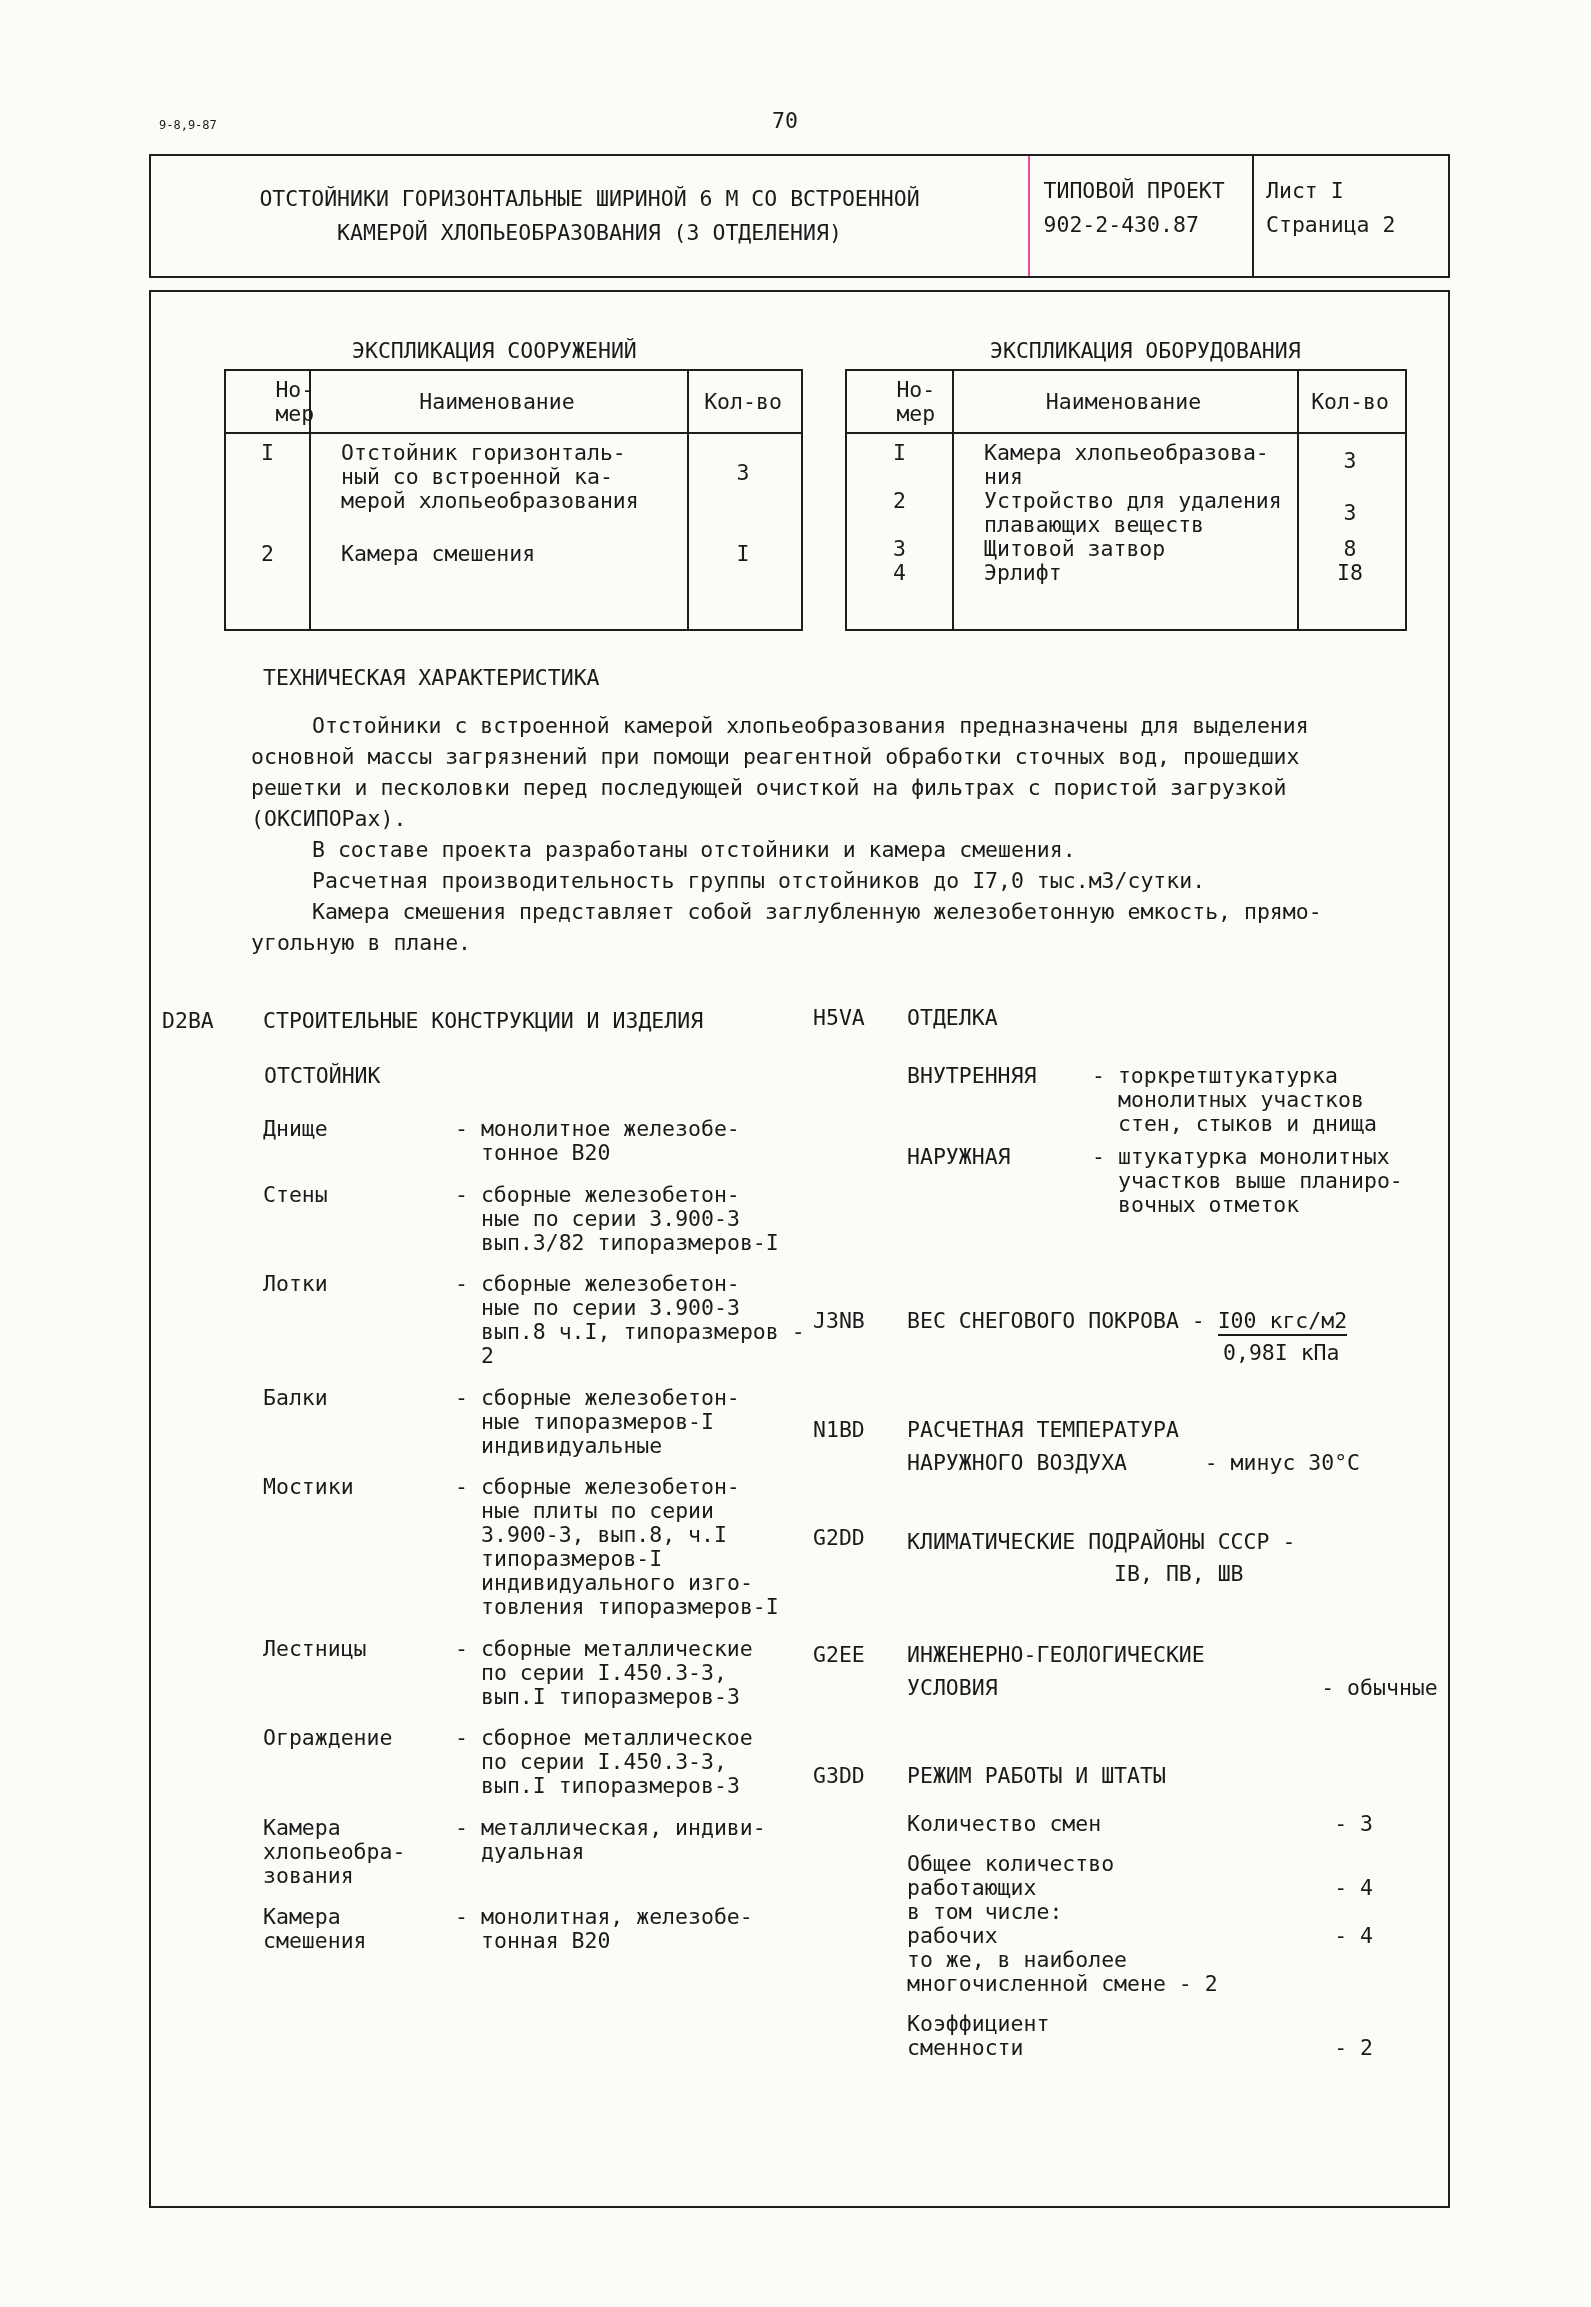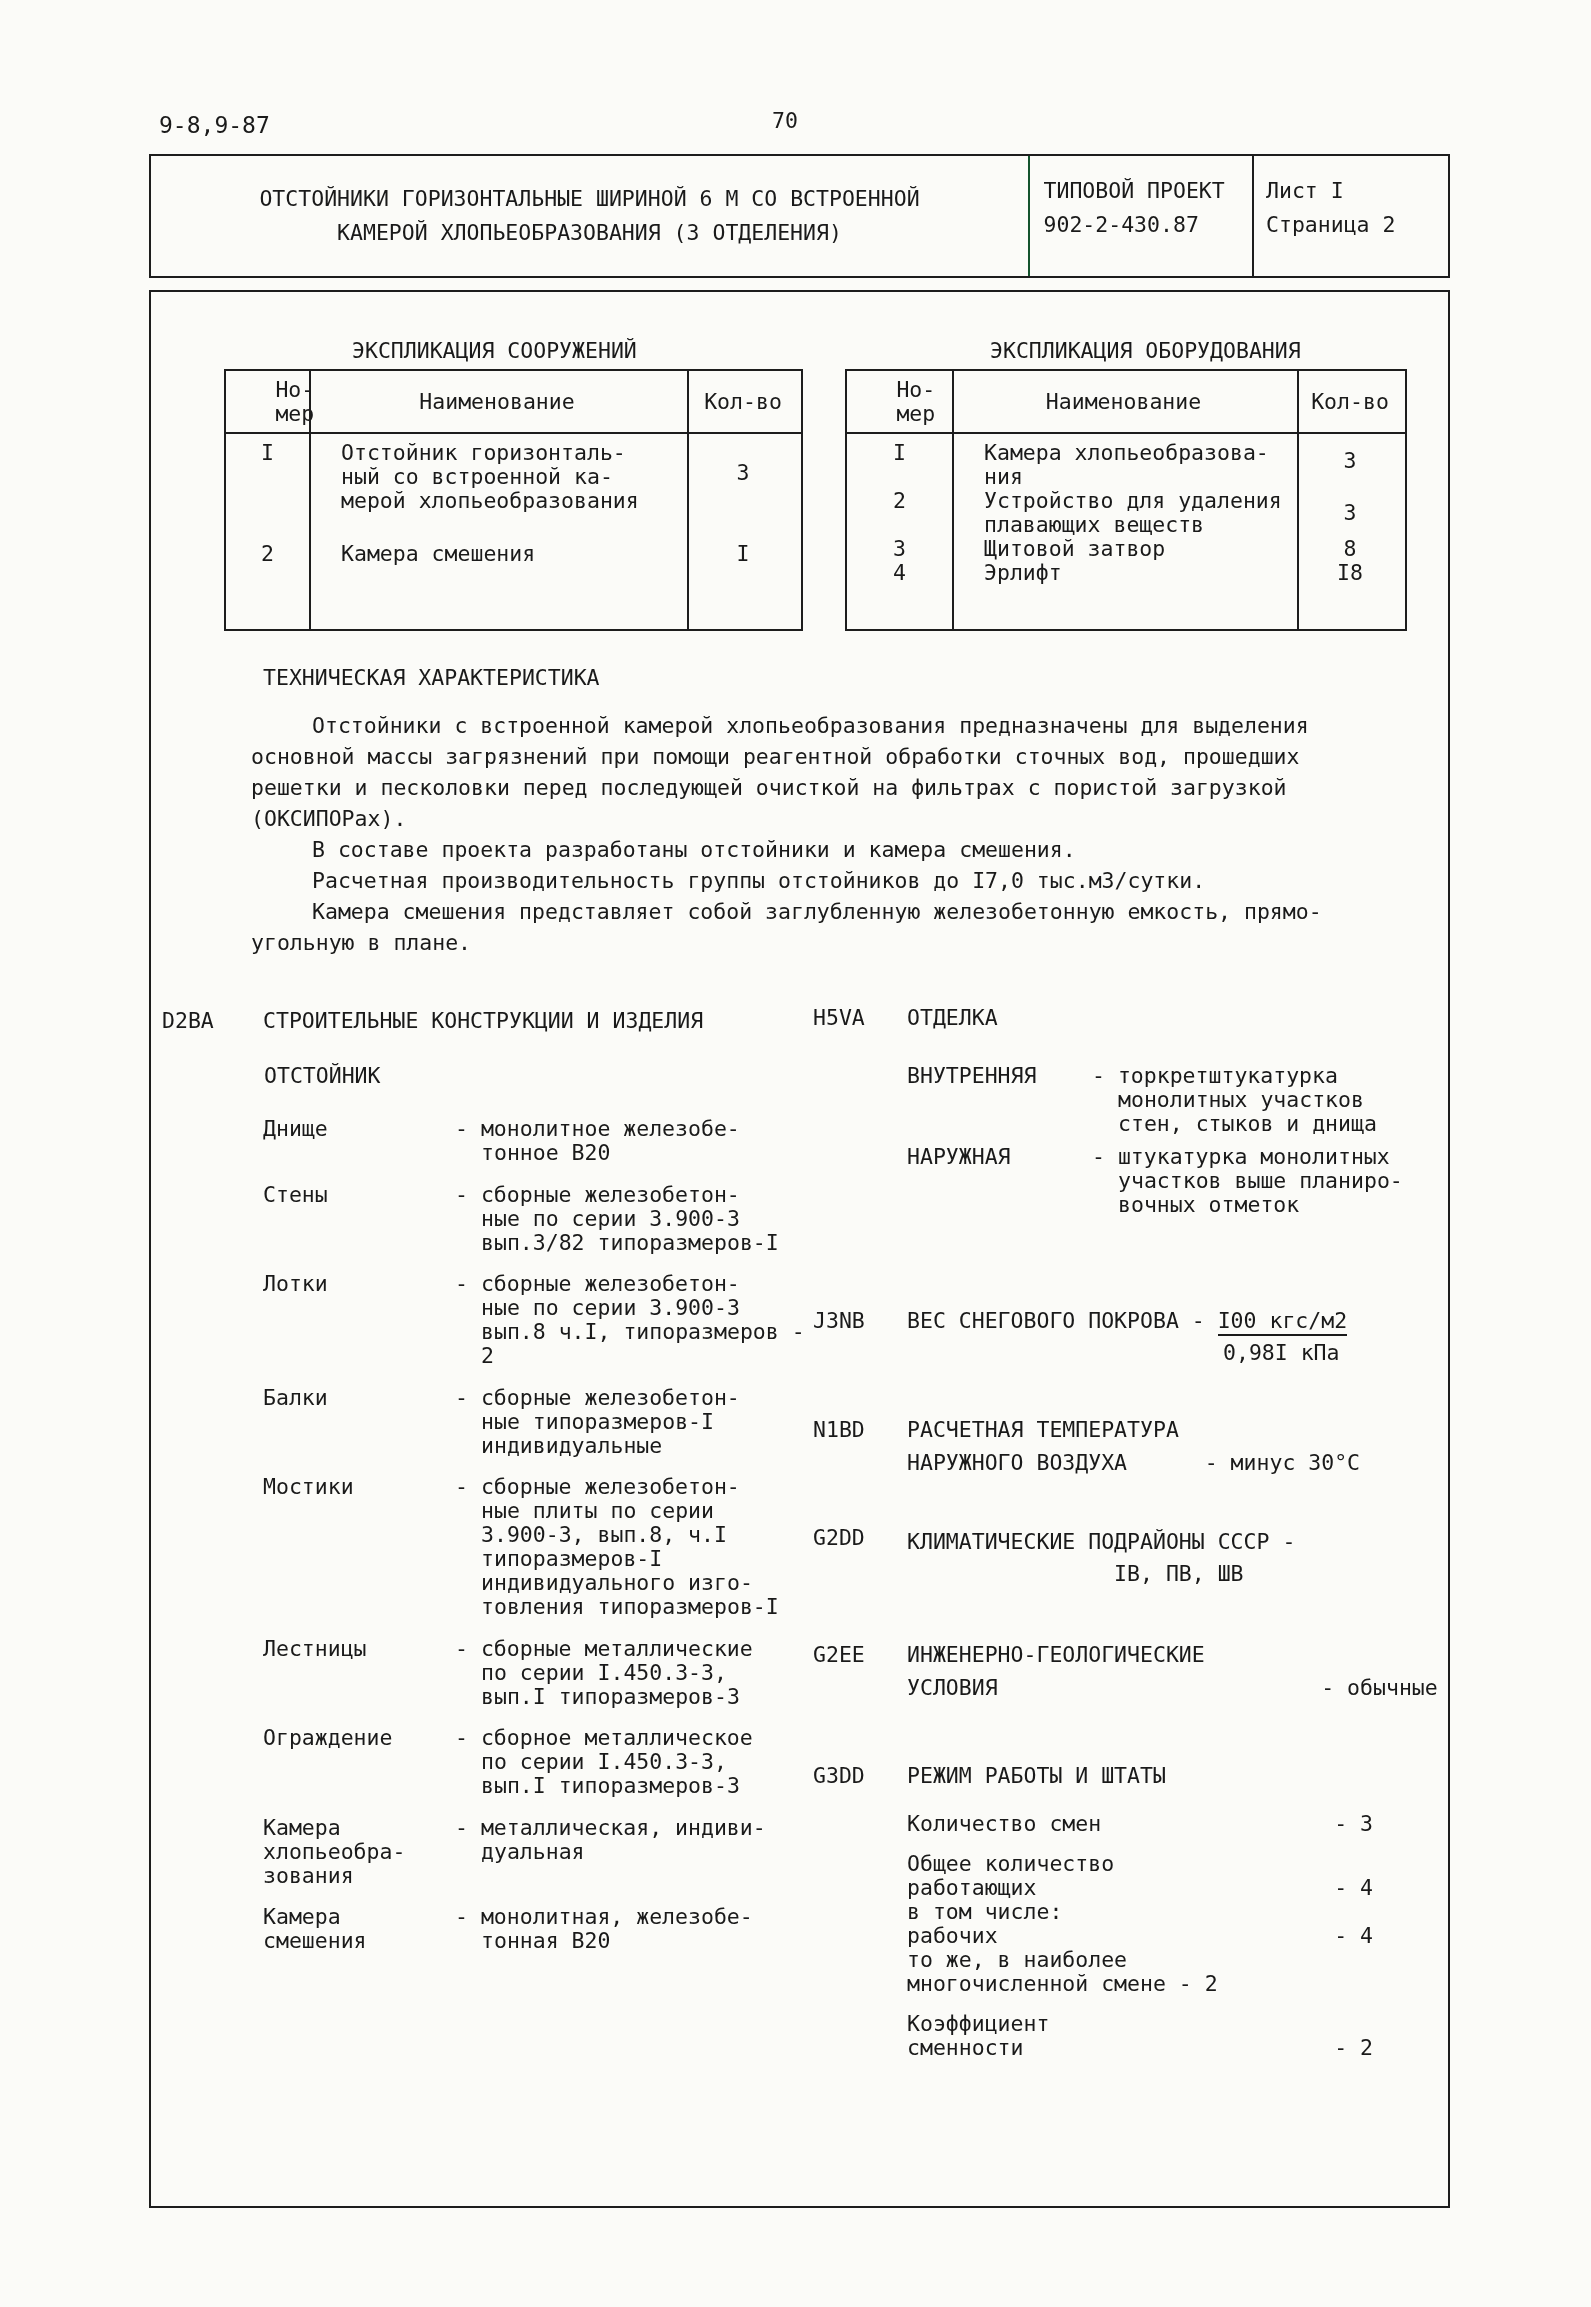"9-8,9-87" .doc-code { font-size: 23px -> 12px }
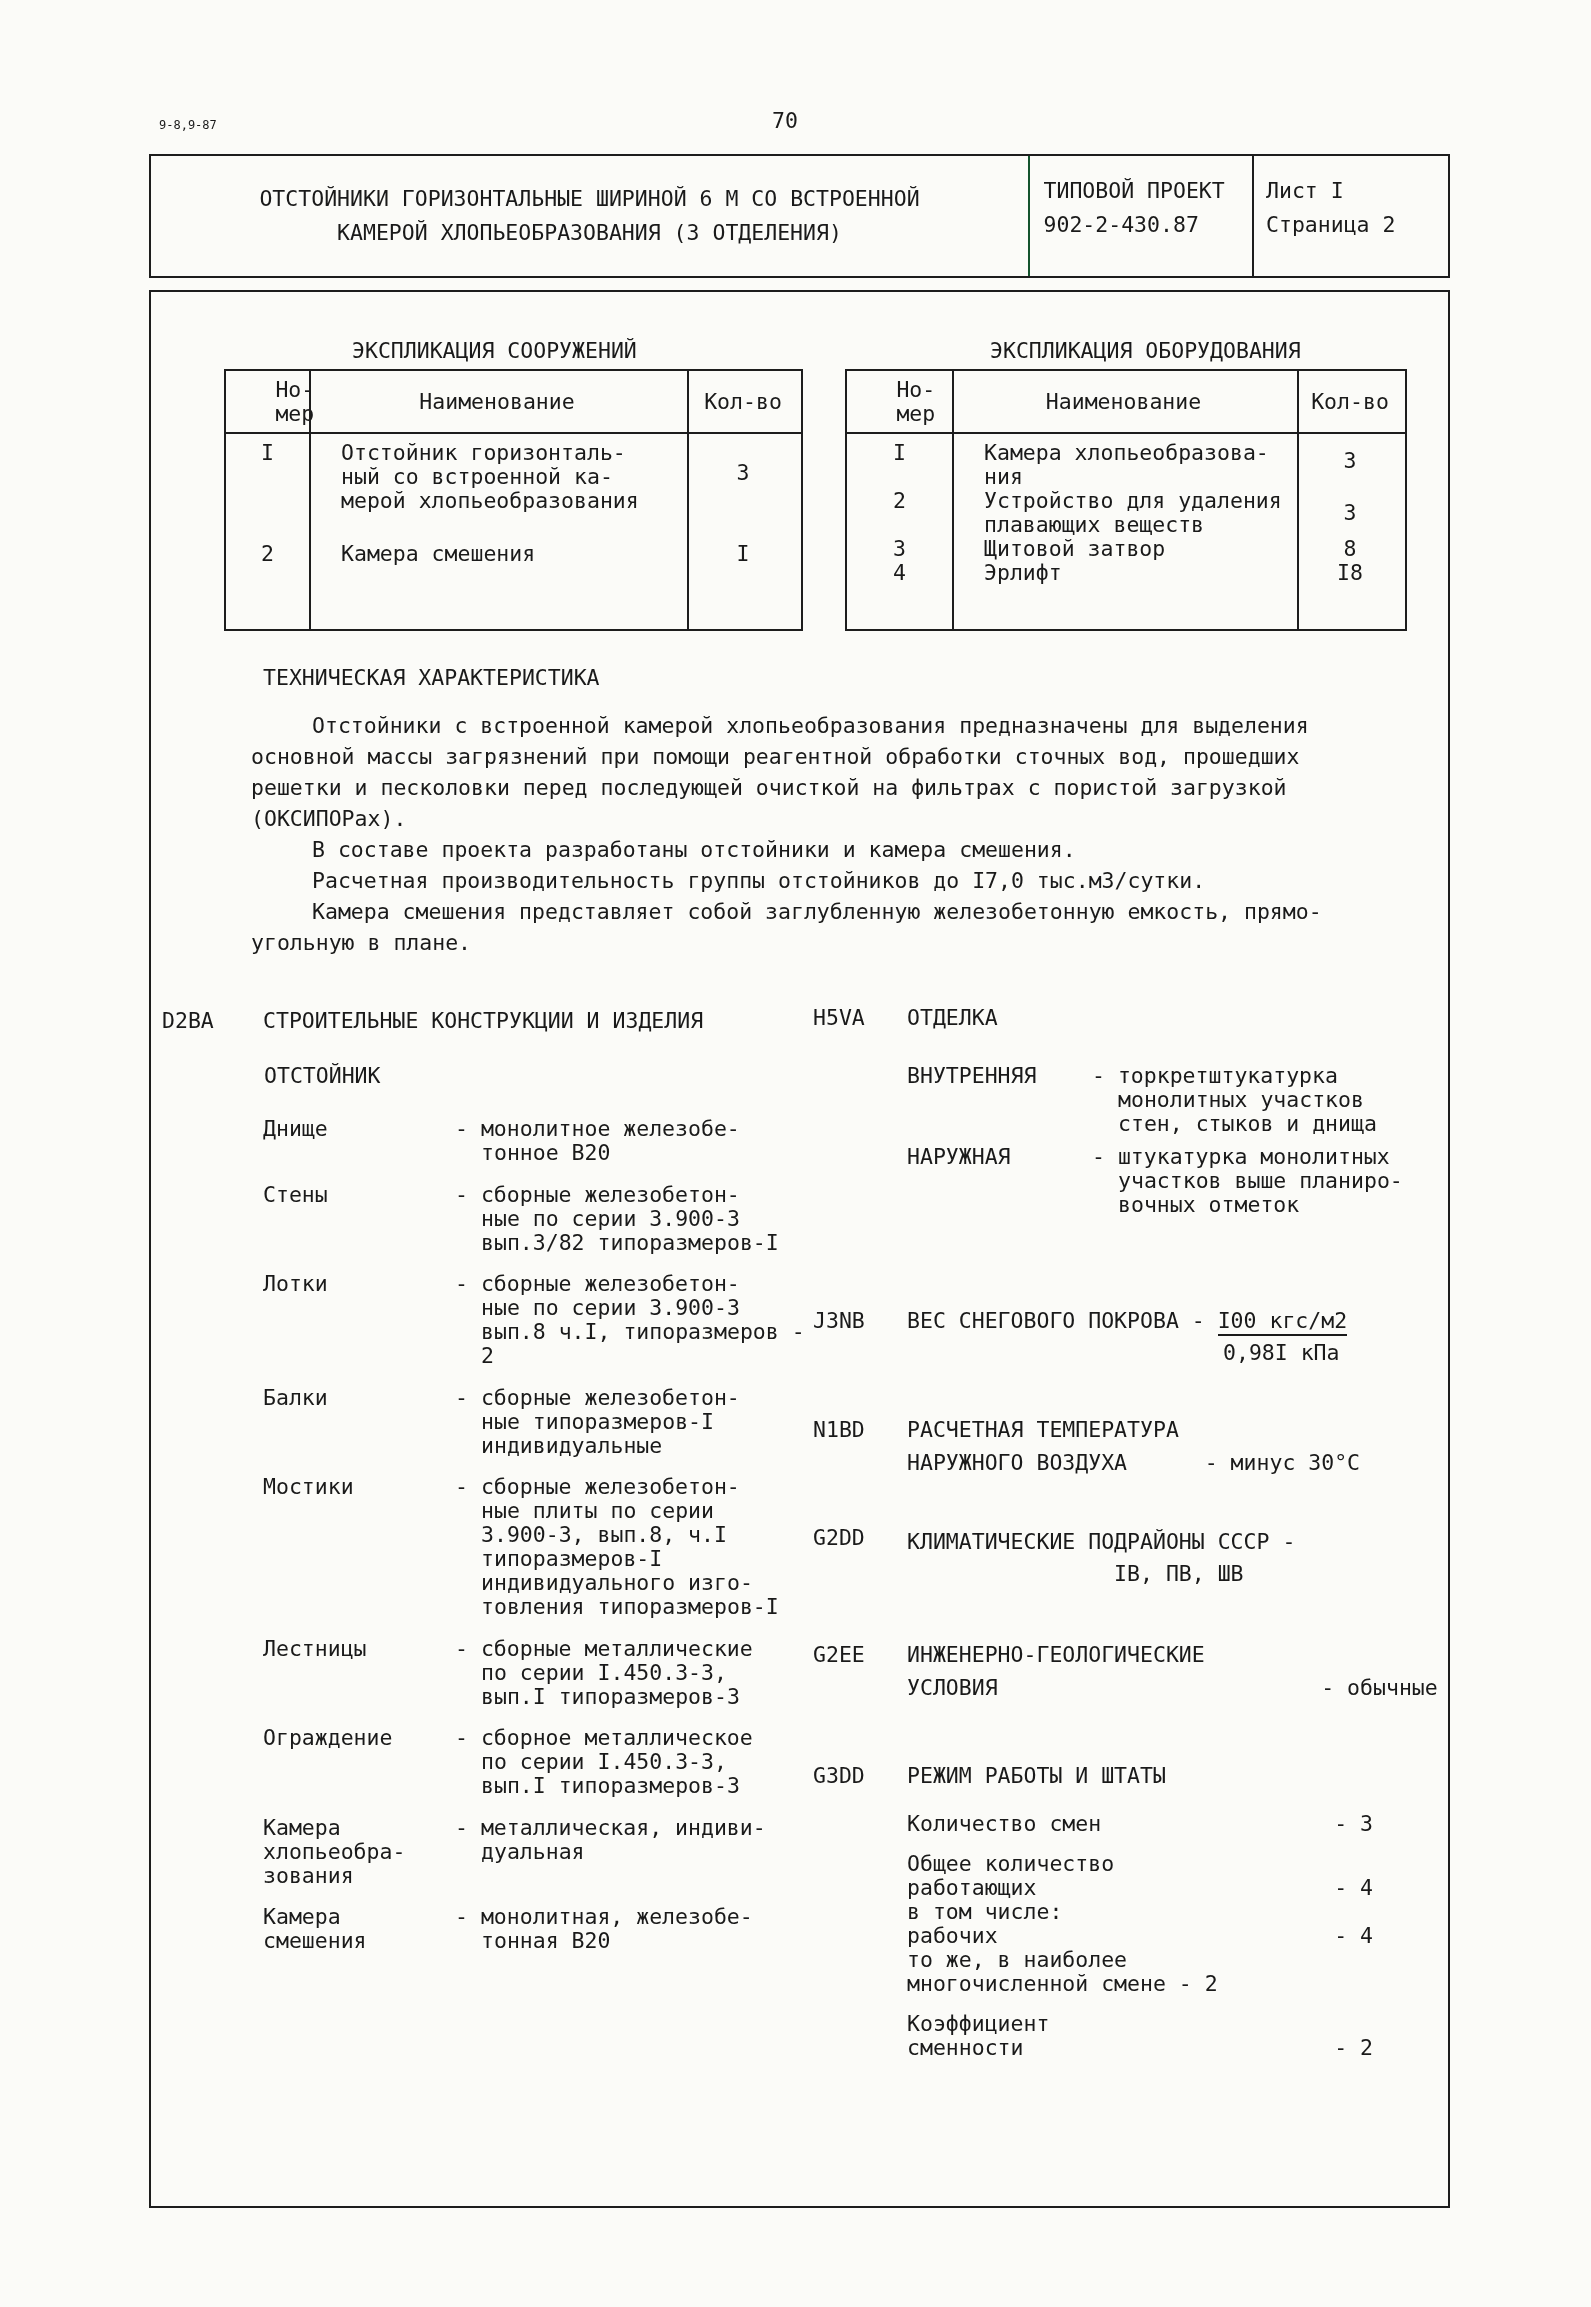"ОТСТОЙНИКИ ГОРИЗОНТАЛЬНЫЕ ШИРИНОЙ 6 М" .hb-title { border-right: 2px solid #14532d -> 2px solid #ec4899 }
